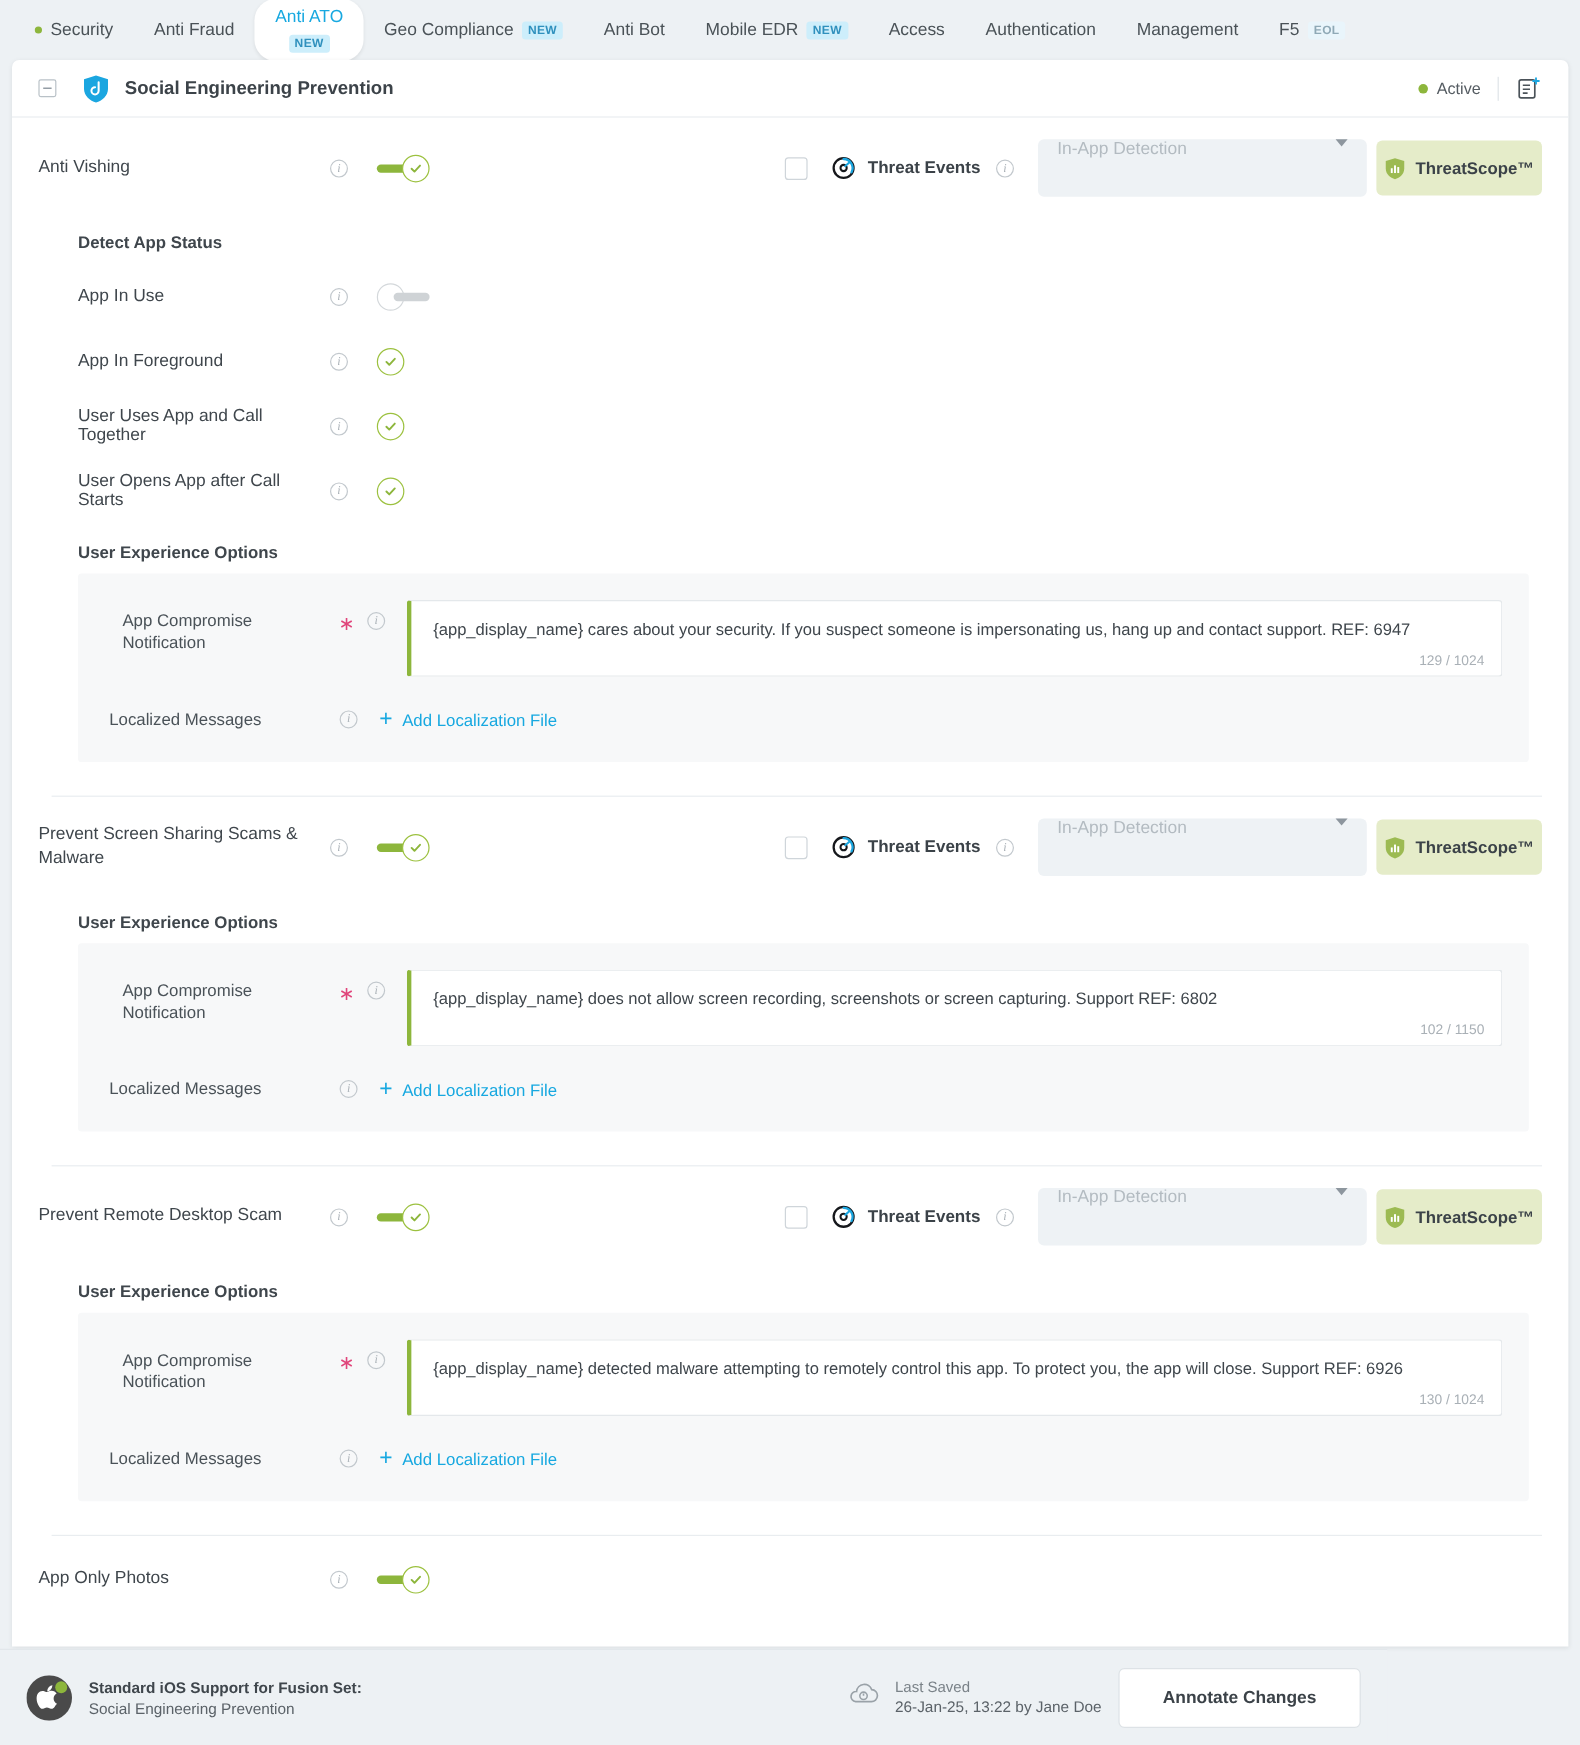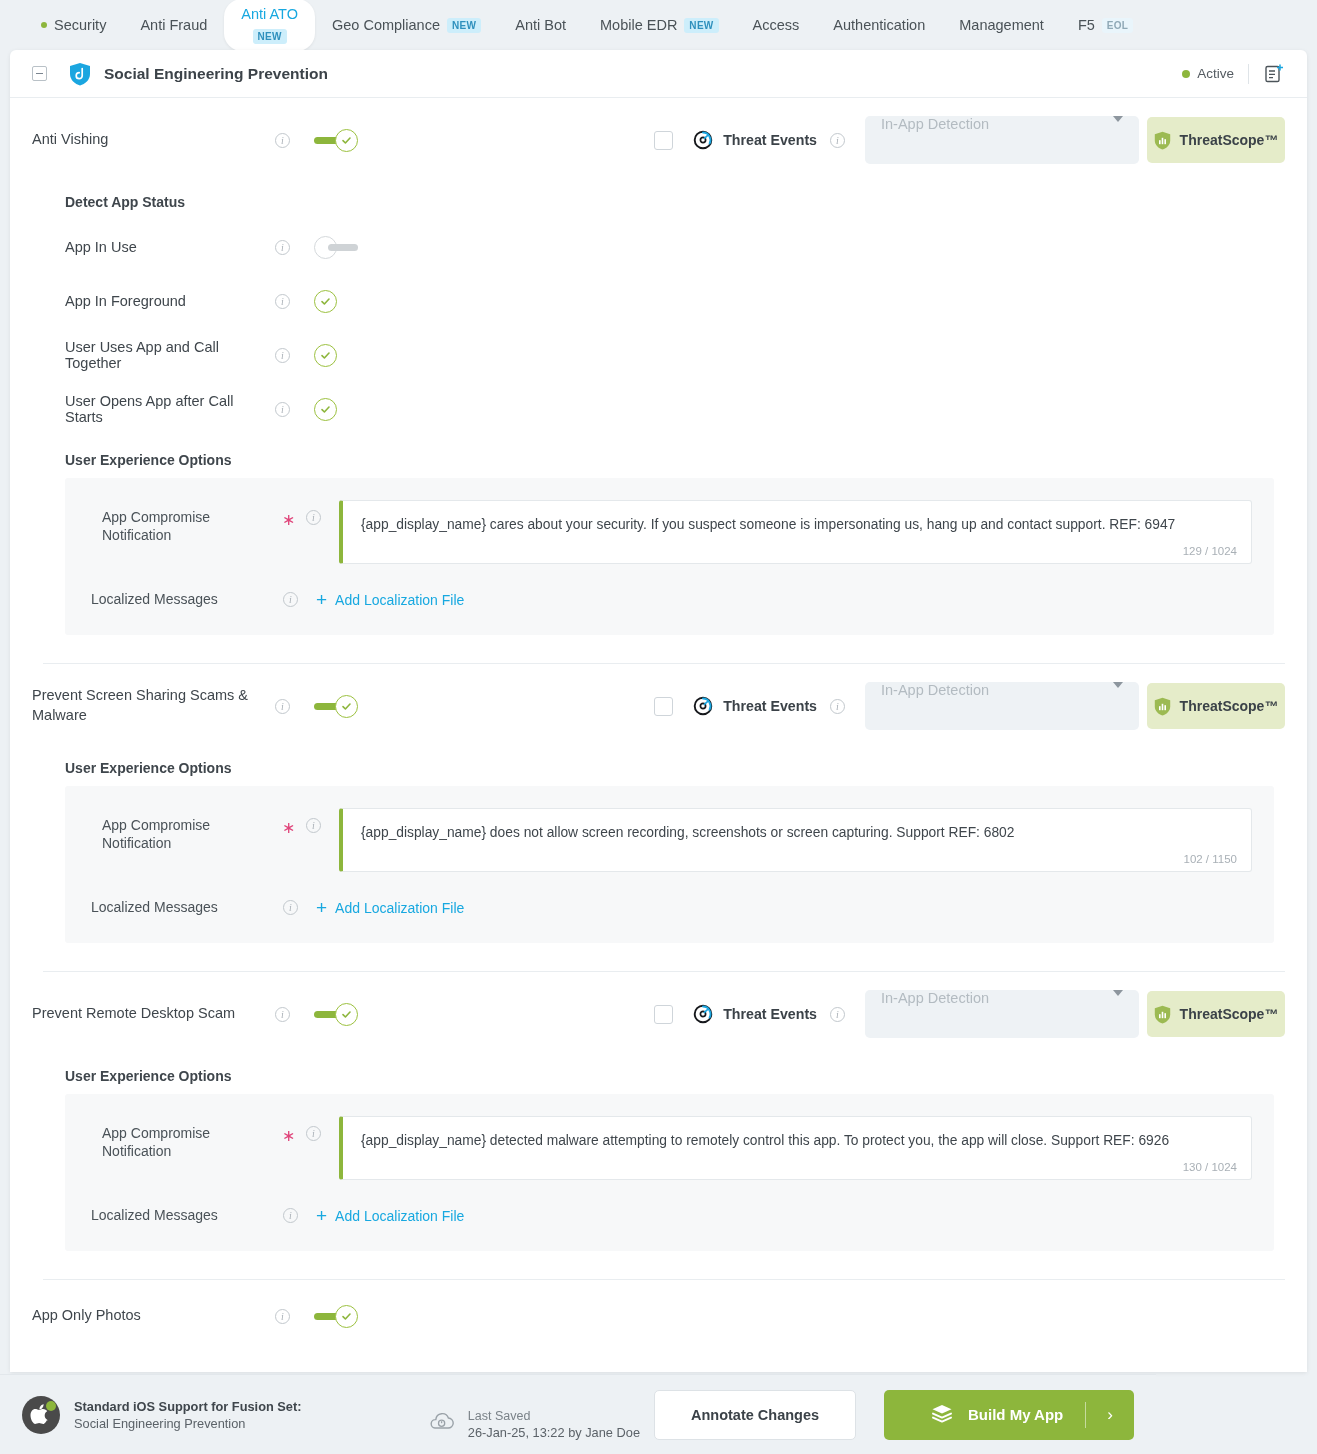"Security" .tabbar { padding: 0 24px -> 0 12px }
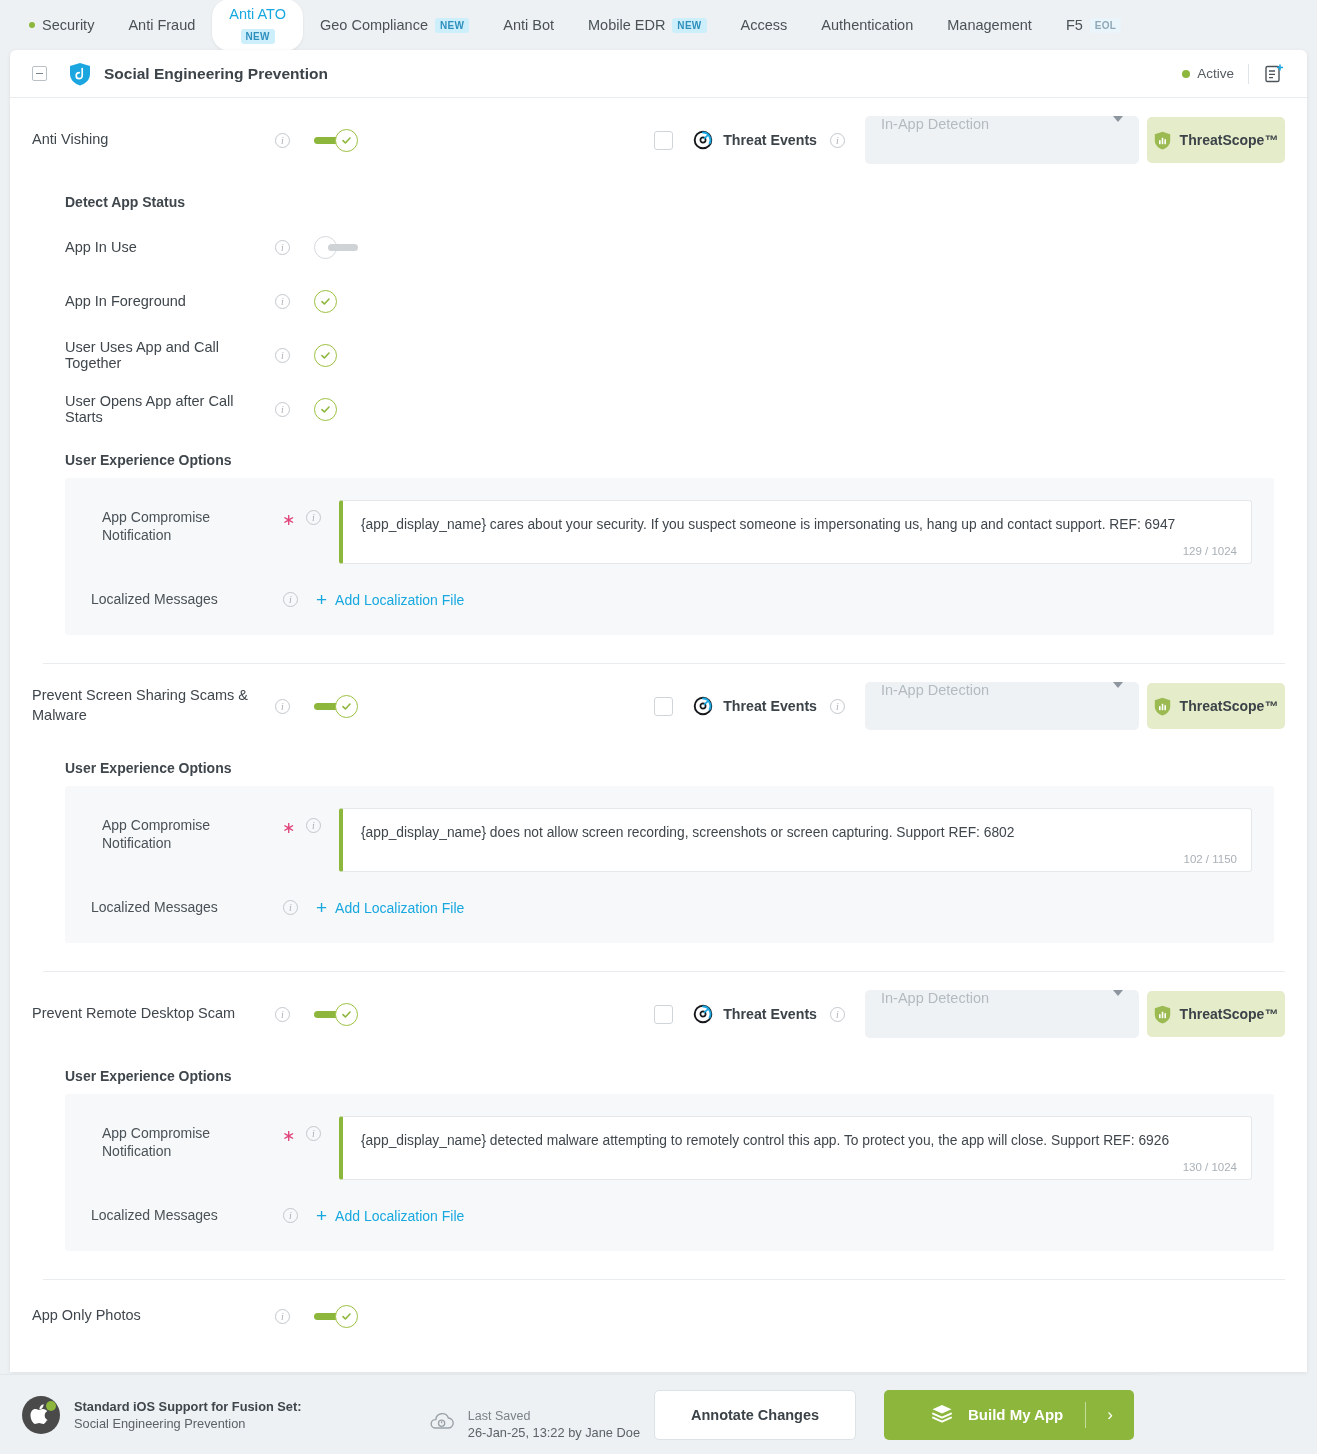"Last Saved" .foot-mid { align-items: flex-end -> center }
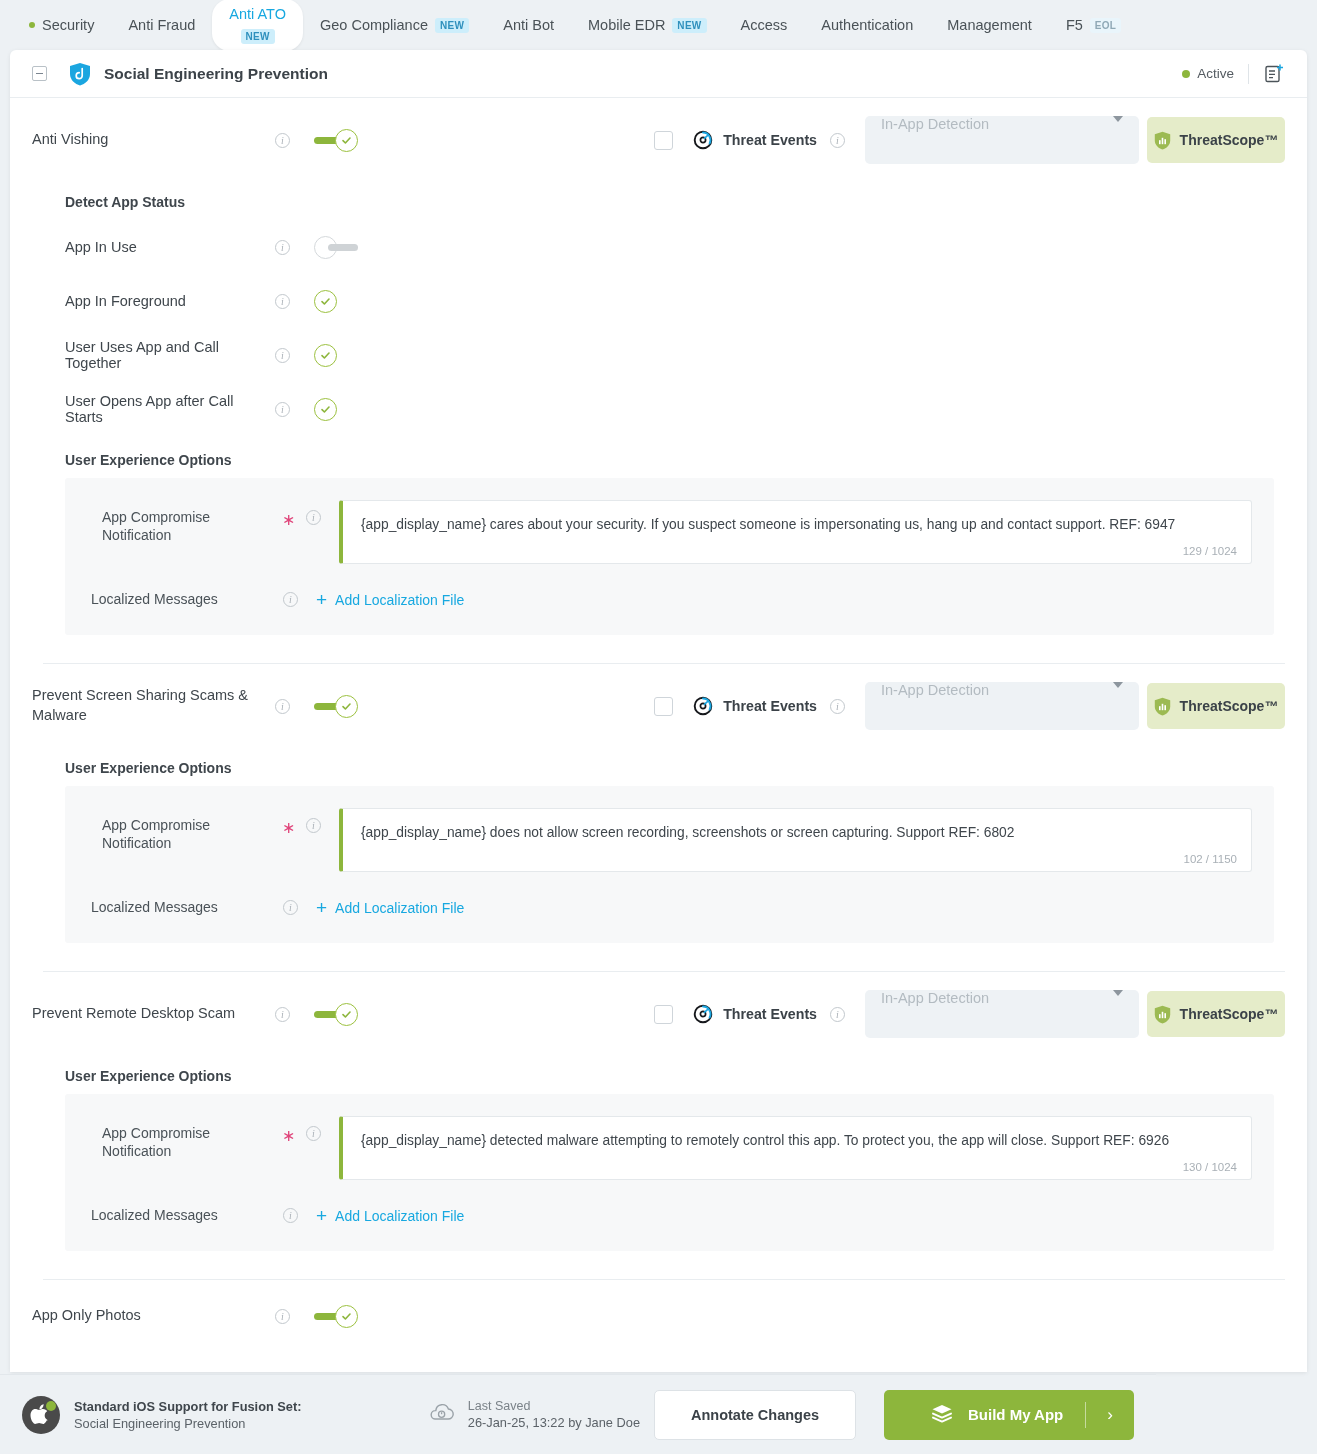"Build My App" div.build { html: <div> <span> <svg> <path></path> <path></path> <path></path> </svg> </span> <span>Build My App</span> <span></span> <span>›</span> </div> -> none }
